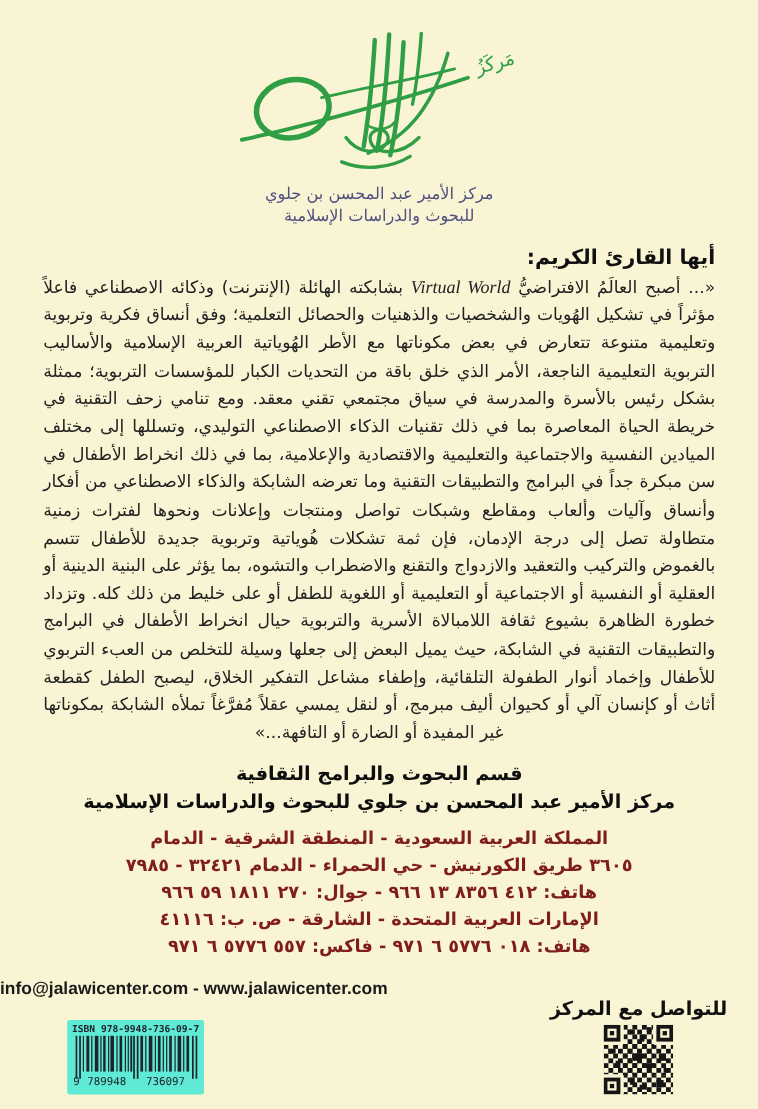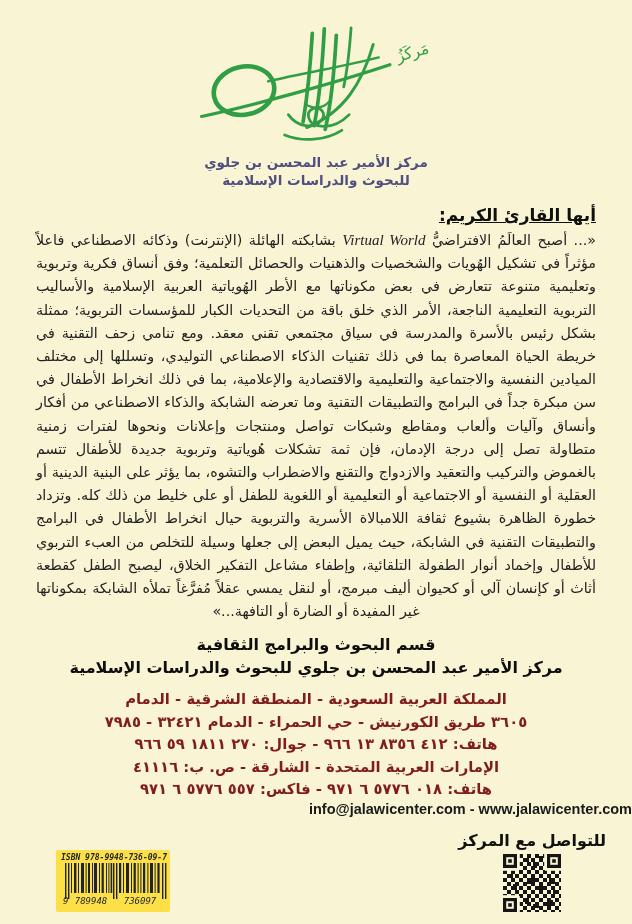"مركز الأمير عبد المحسن بن جلوي" .logo-caption { font-weight: bold -> normal }
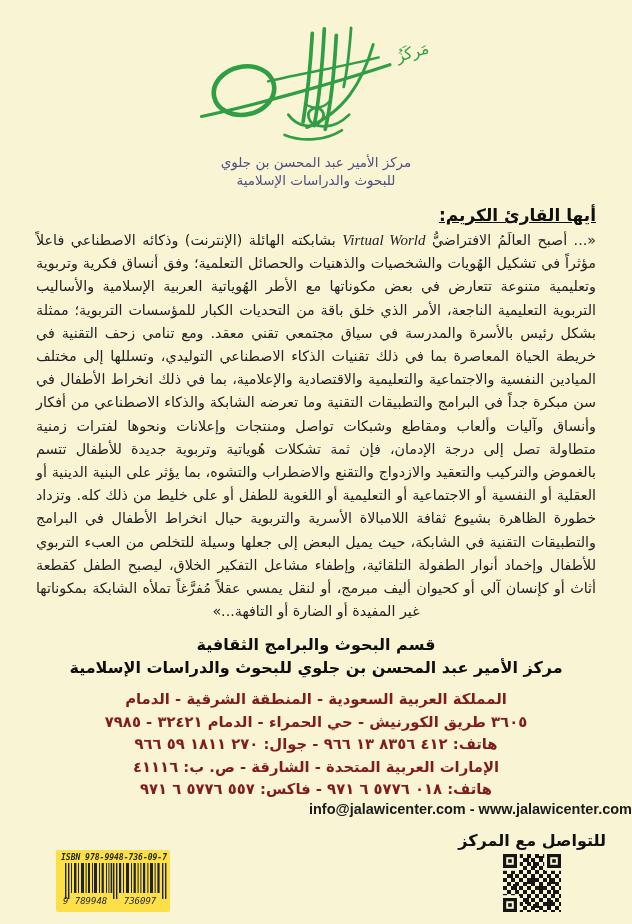"أيها القارئ الكريم:" .greeting { text-decoration: underline -> none }
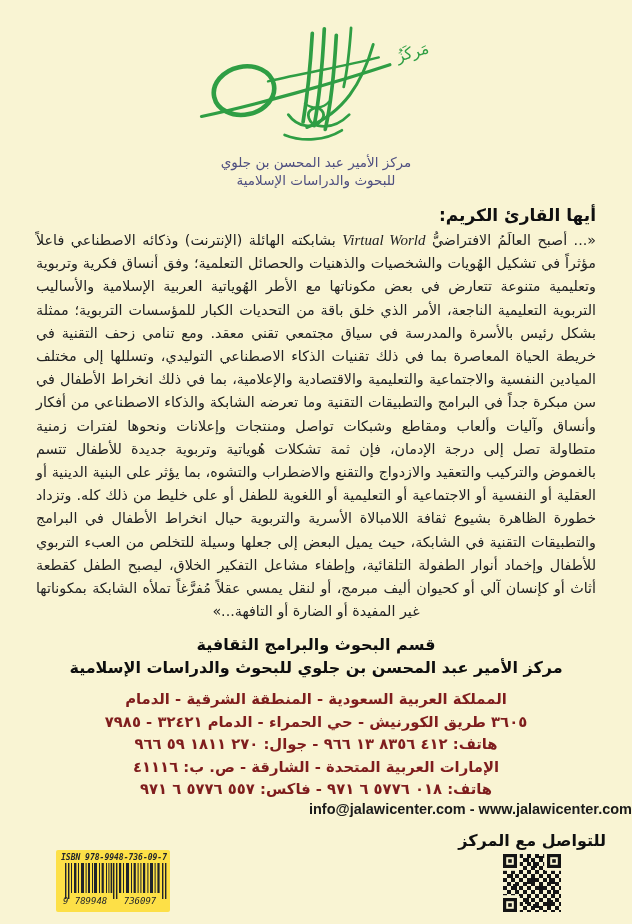"info@jalawicenter.com -" .contact-web { margin-top: 1px -> 16px; text-align: right -> left }
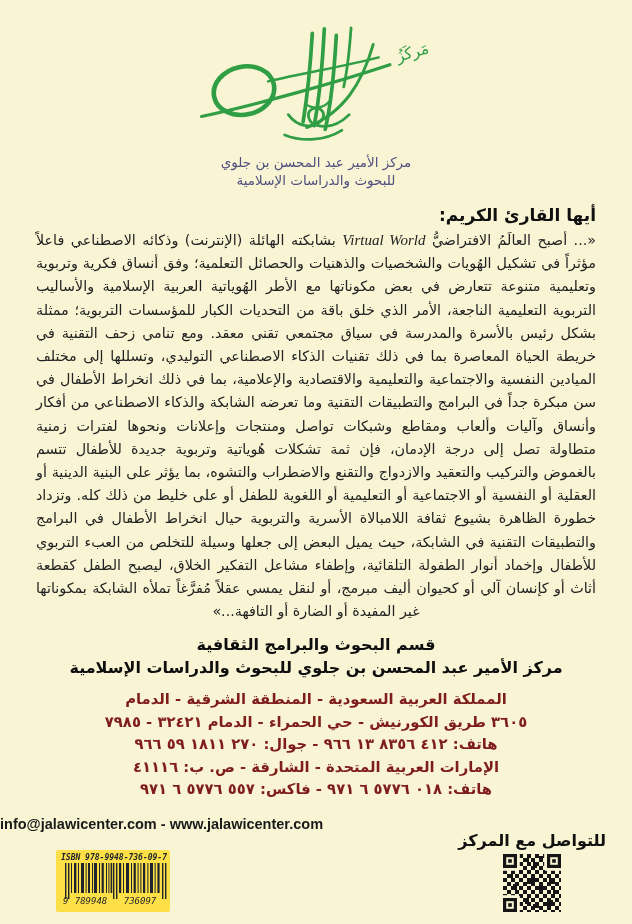"ISBN 978-9948-736-09-7" .barcode-box { align-items: flex-end -> center; background: #fde047 -> #5eead4; font-style: italic -> none }
